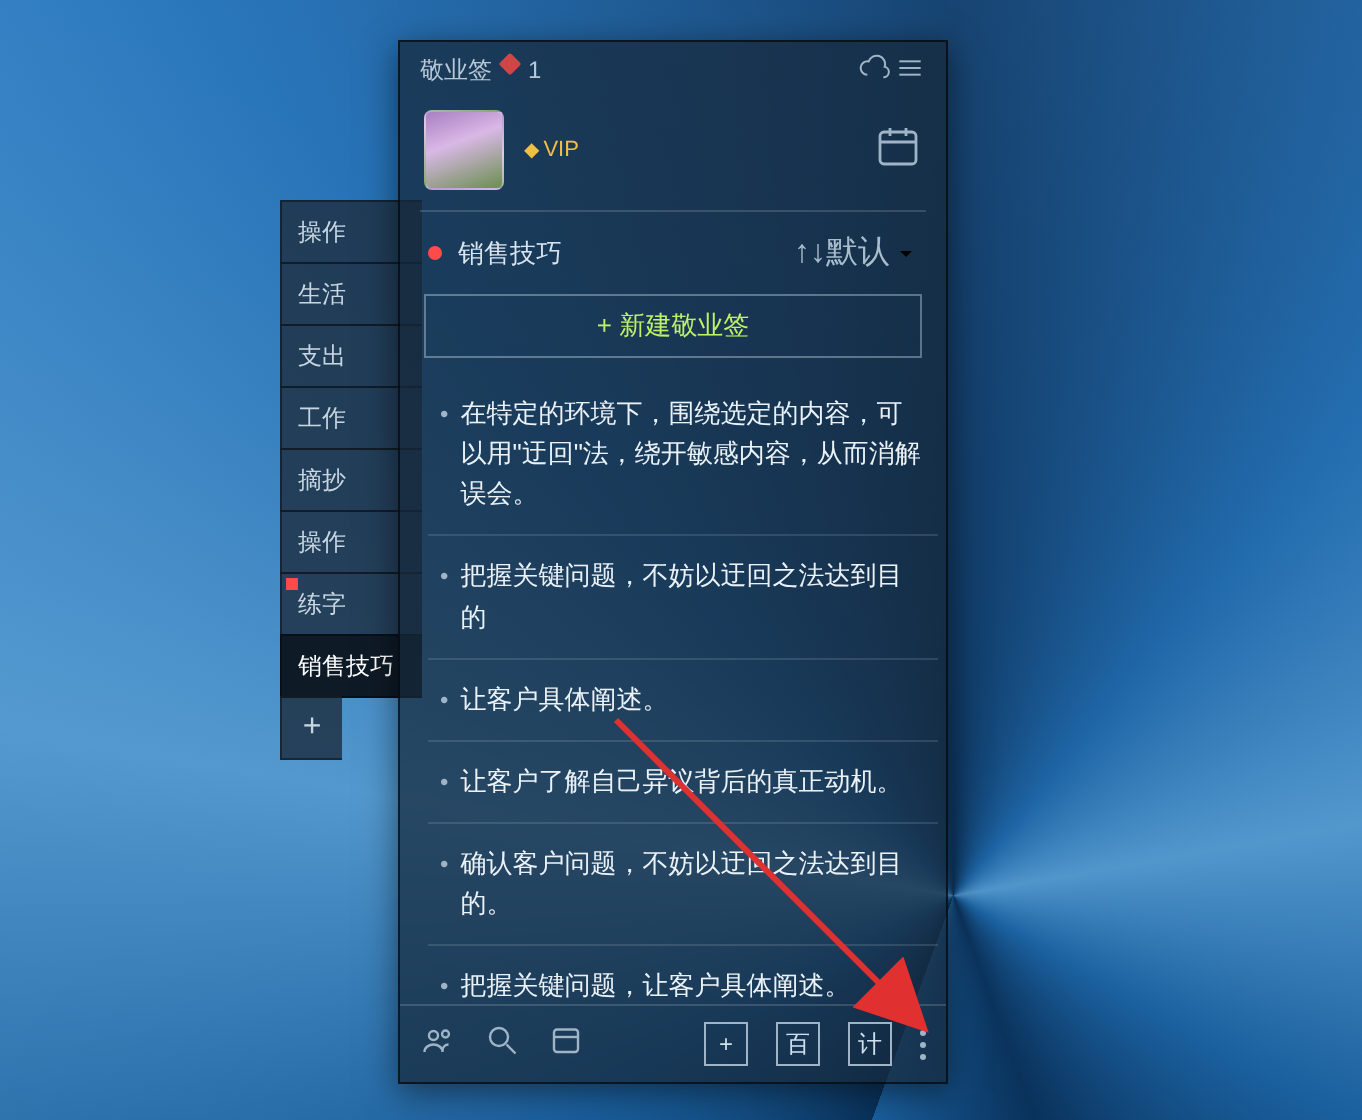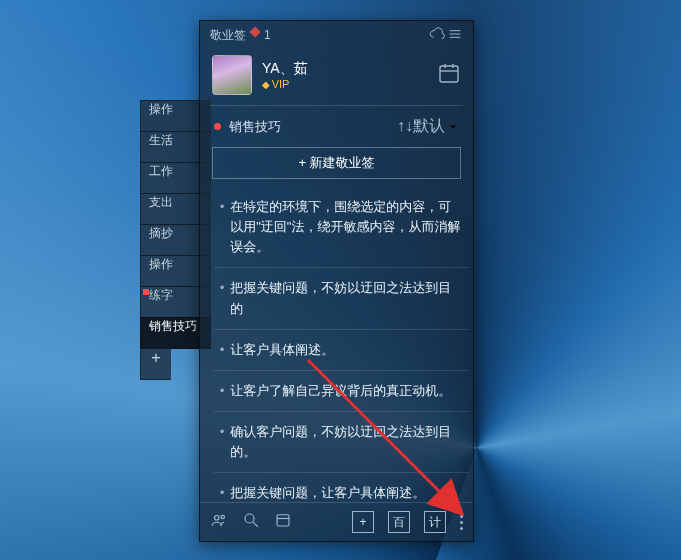"YA、茹" div.username { html: <div>YA、茹</div> -> none }
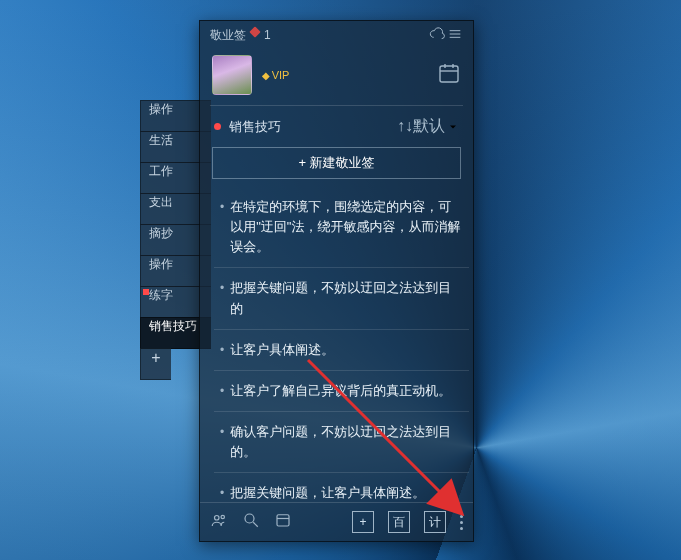"操作" .side-tab { align-items: none -> center }
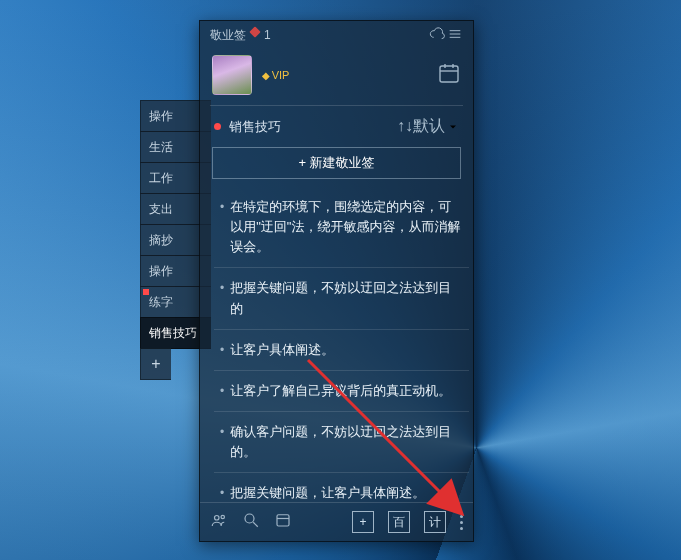"+ 新建敬业签" .new-note { color: #ffffff -> #bef264 }
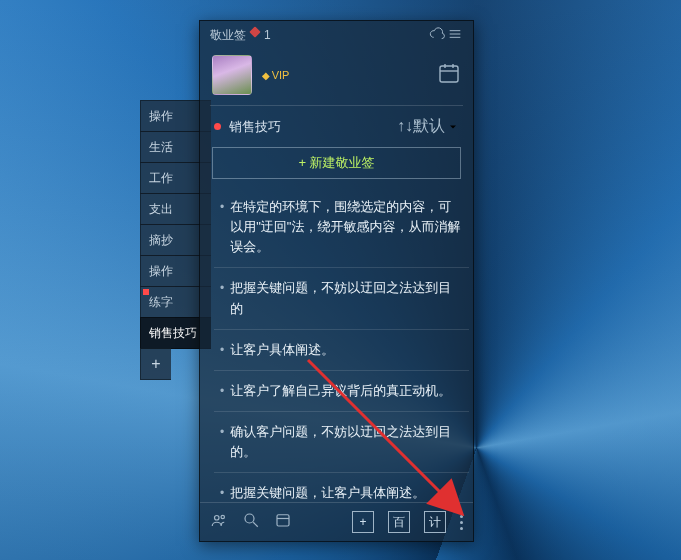"工作" div.side-tab { order: before "支出" -> after "支出" }
